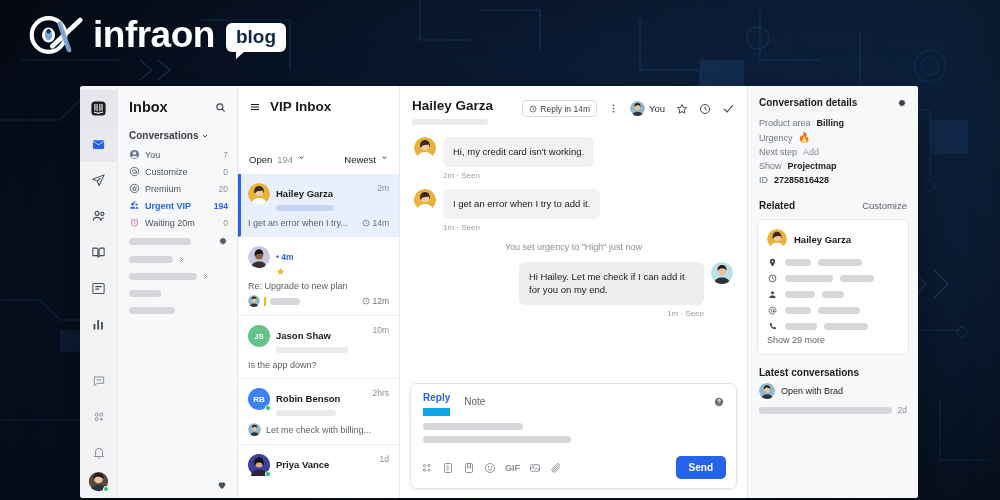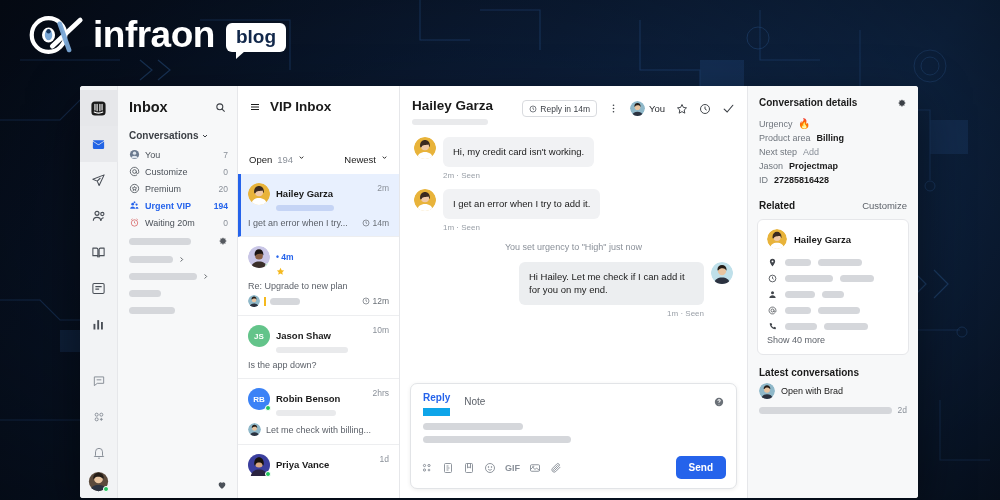"Urgency" div.attr { order: before "Product area" -> after "Product area" }
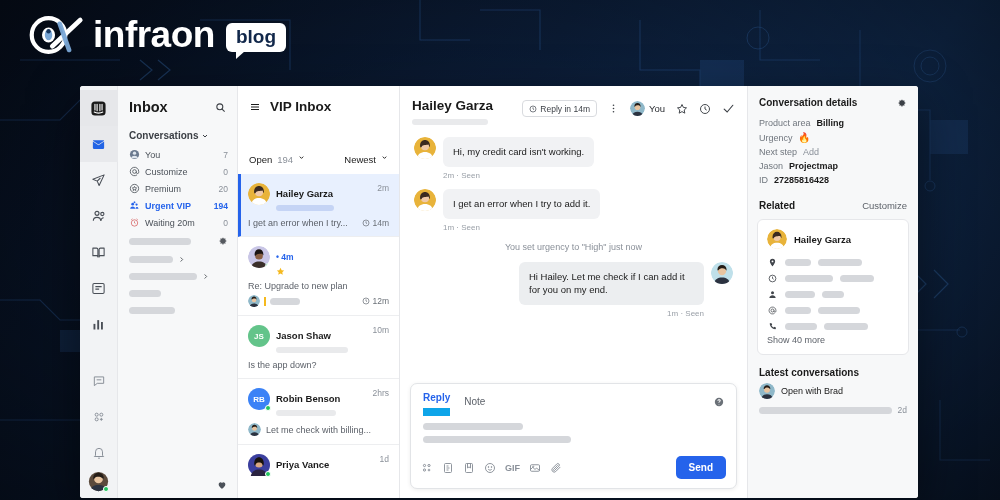"Jason" span.k { text: Jason -> Show }
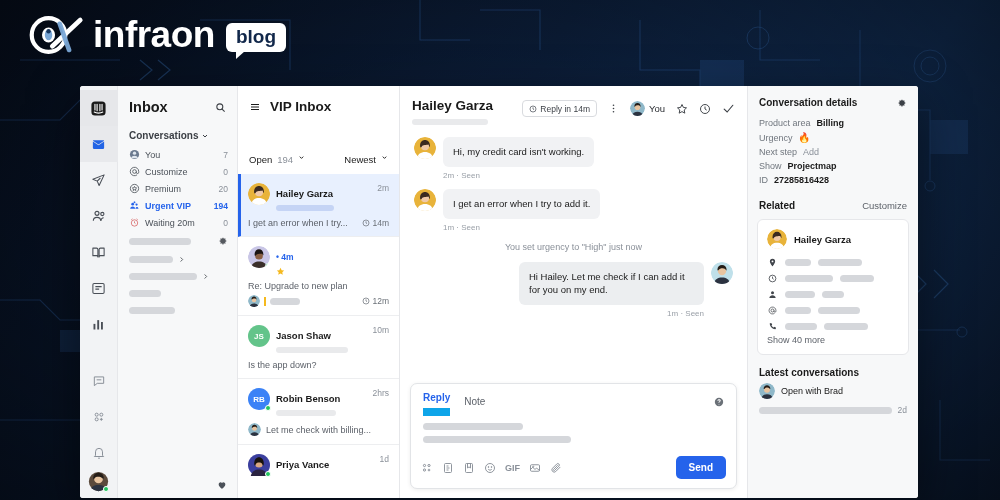"Show 40 more" div.more { text: 40 -> 29 }
